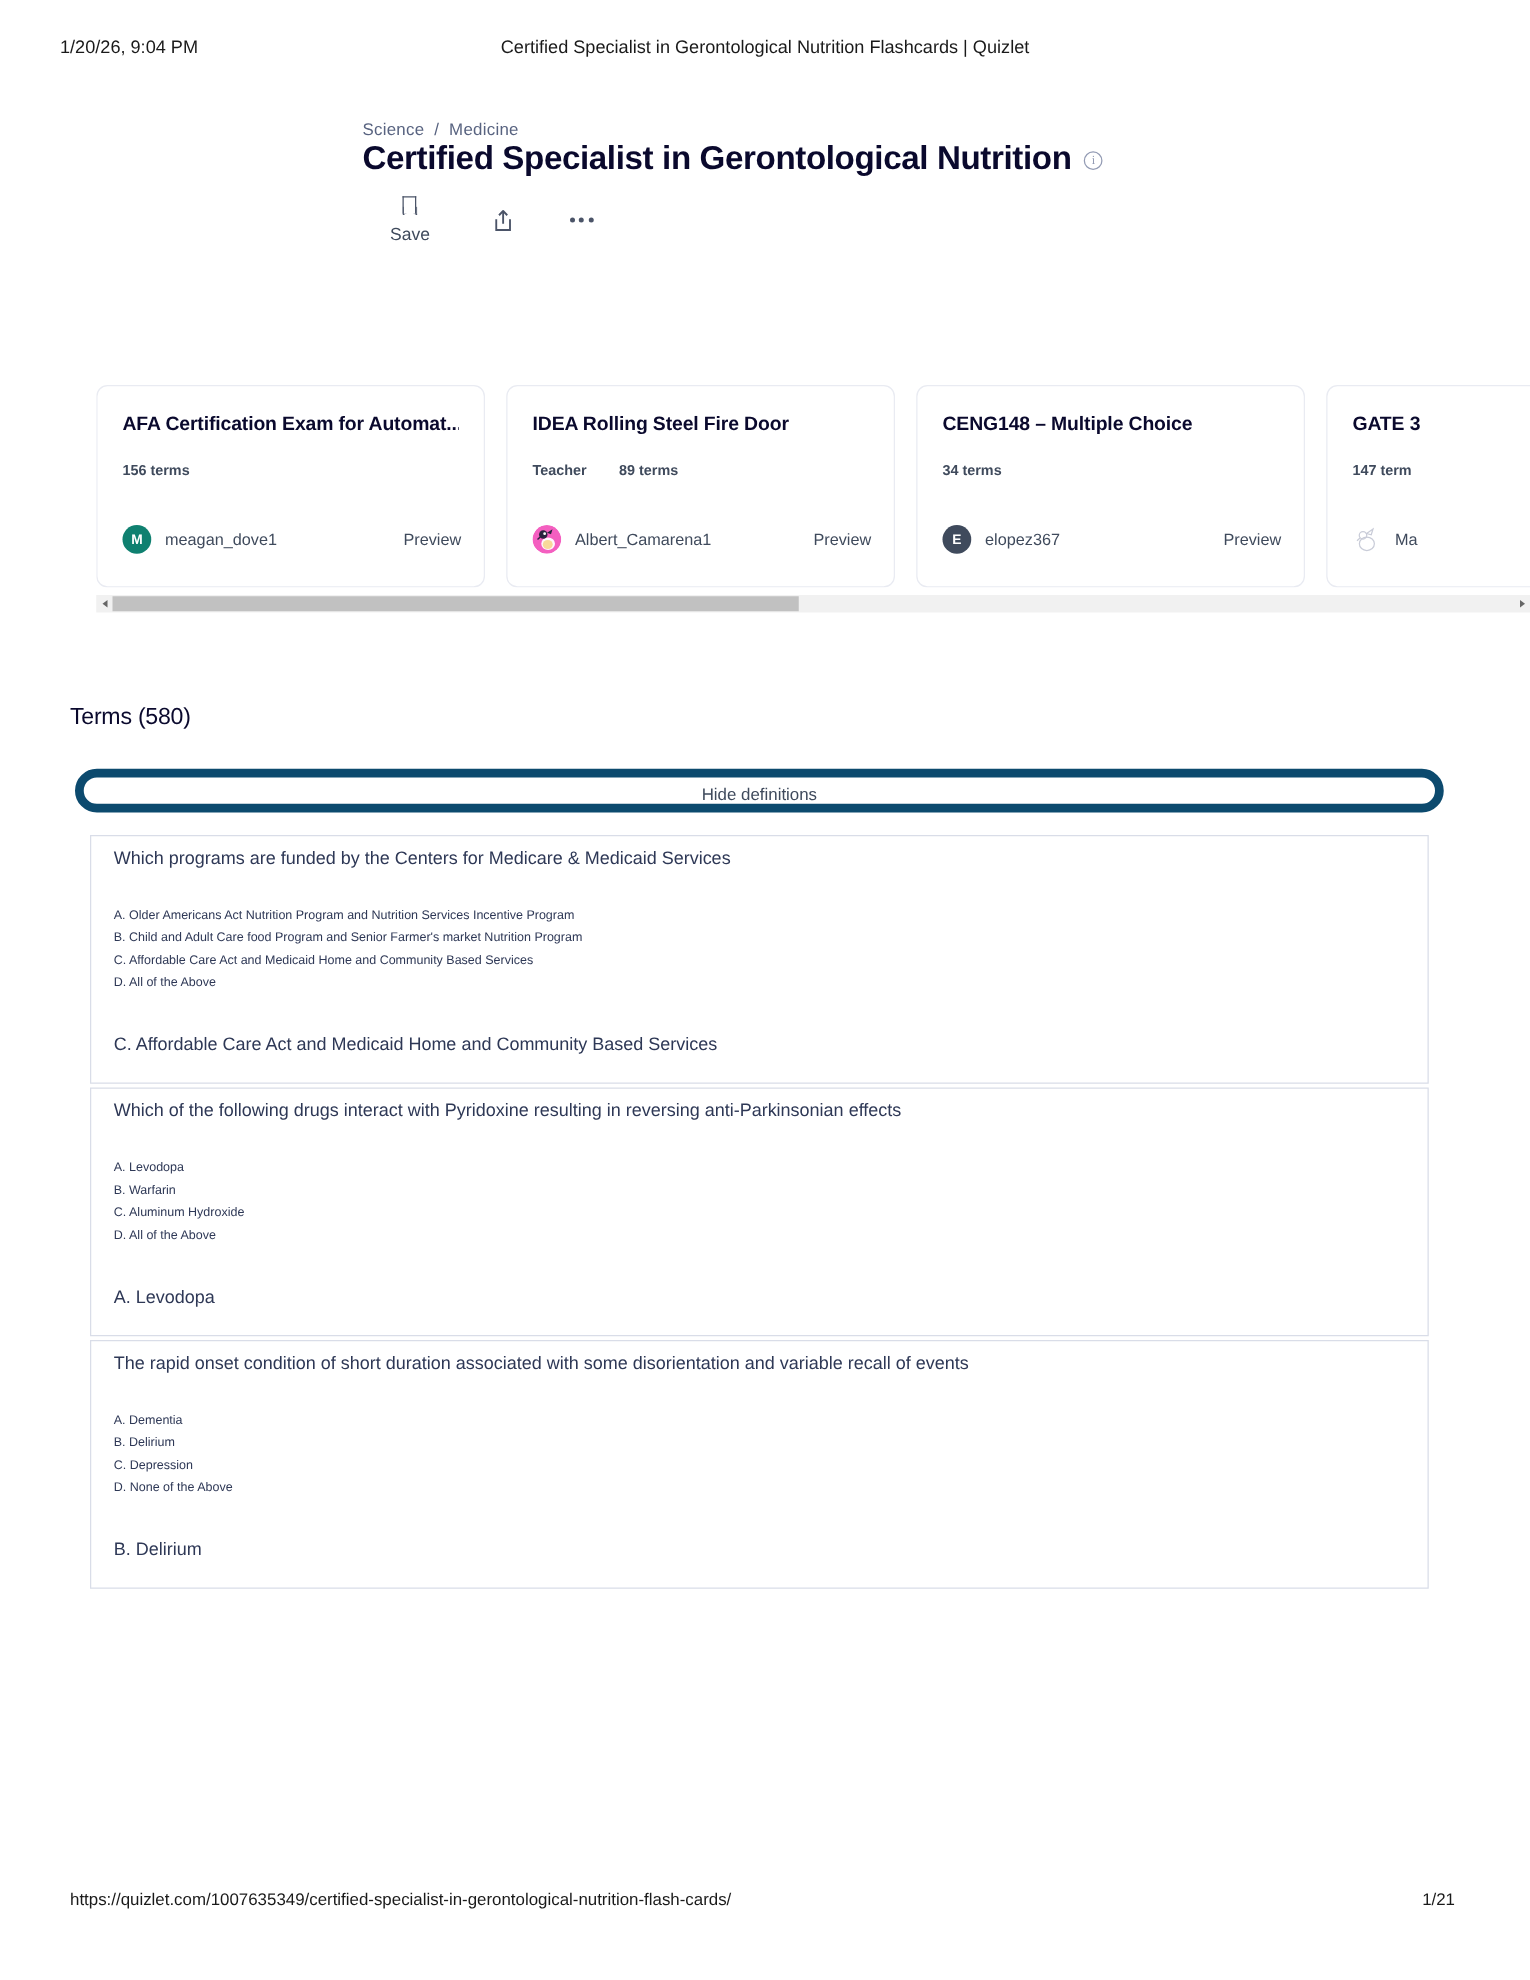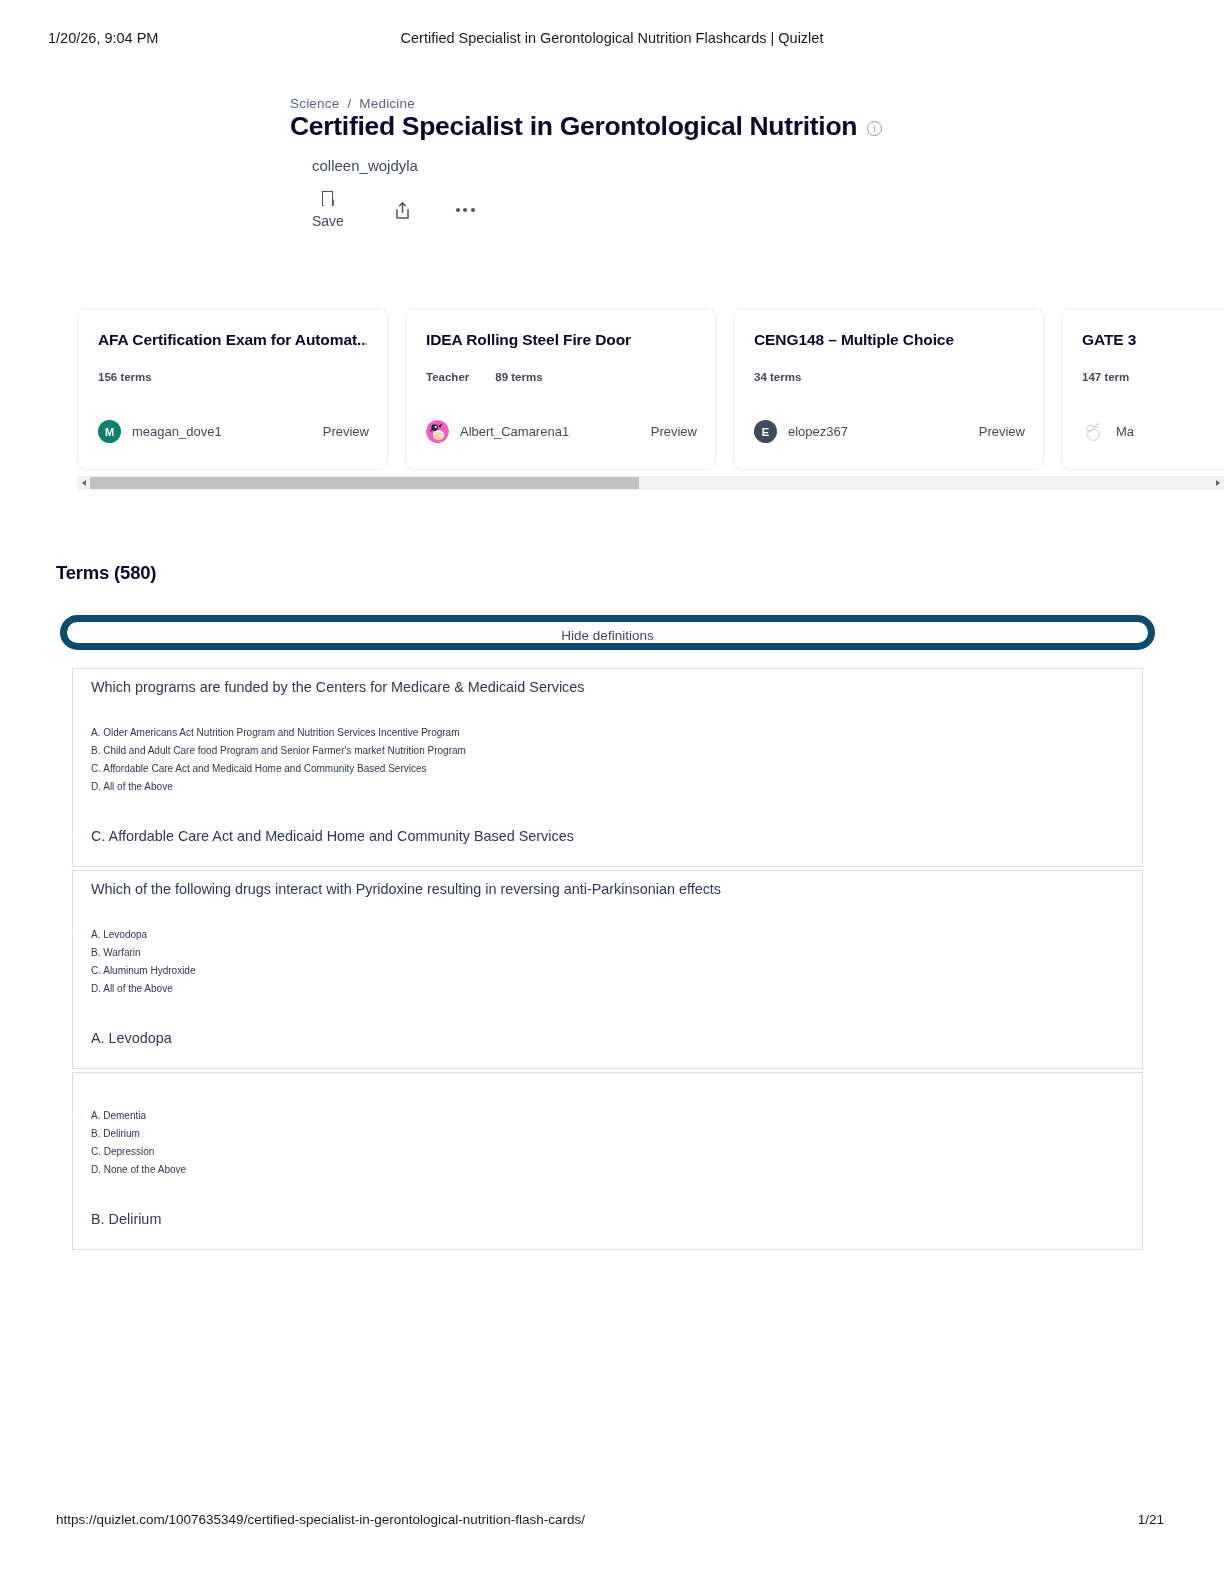"colleen_wojdyla" div.set-author { html: <div>colleen_wojdyla</div> -> none }
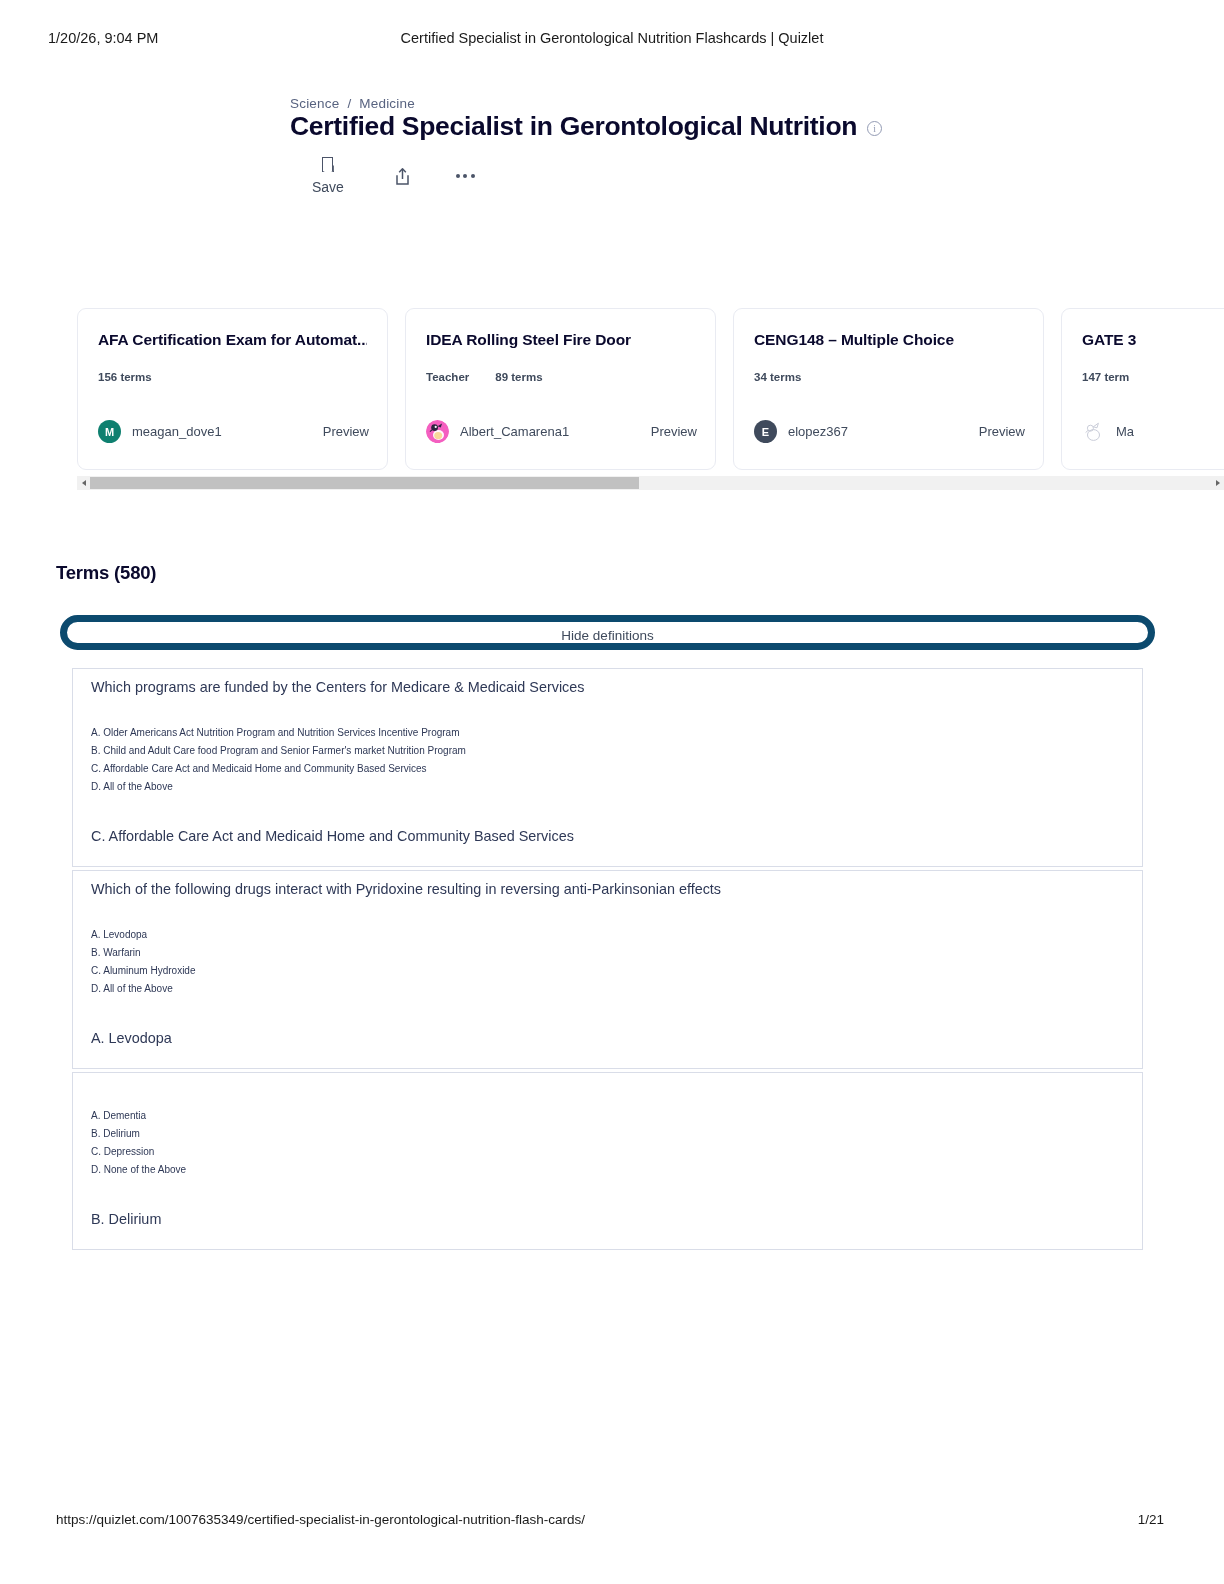"Terms (580)" .terms-heading { font-weight: bold -> normal }
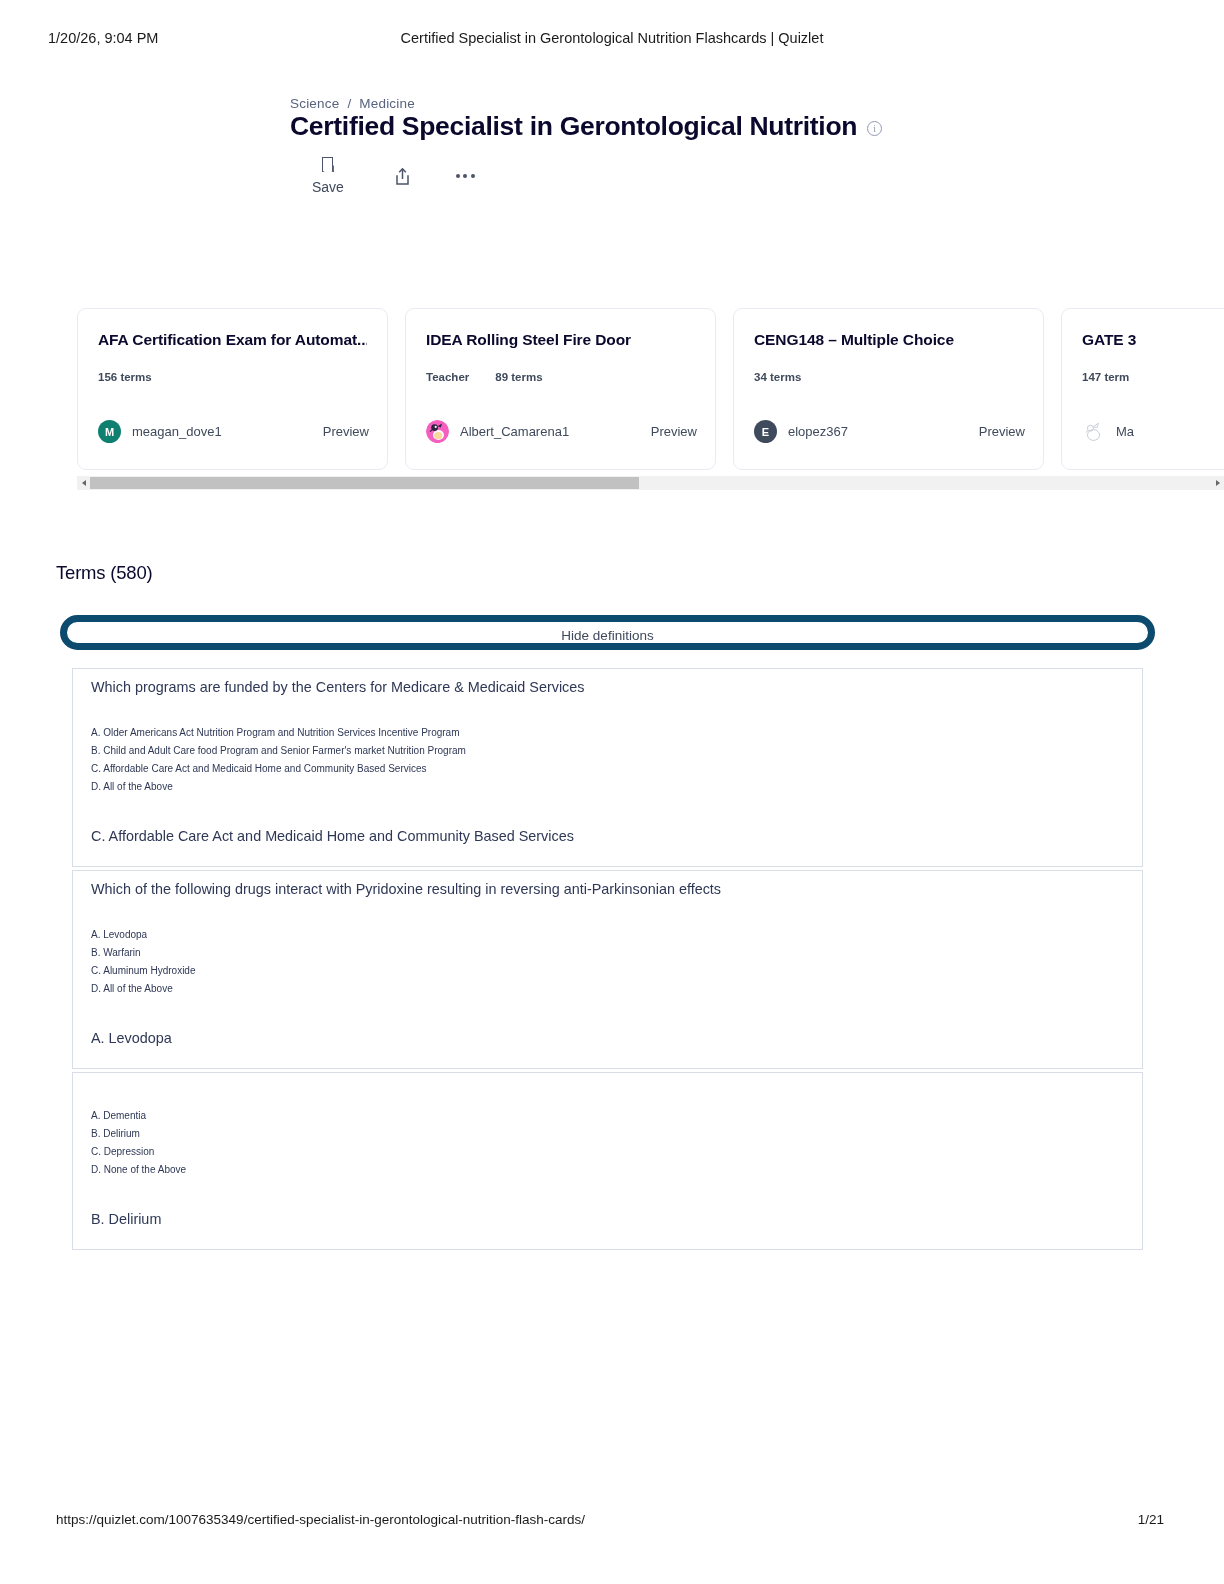"The rapid onset condition of" div.t-question { html: none -> <div>The rapid onset condition of short duration associated with some disorientation and variable recall of events</div> }
